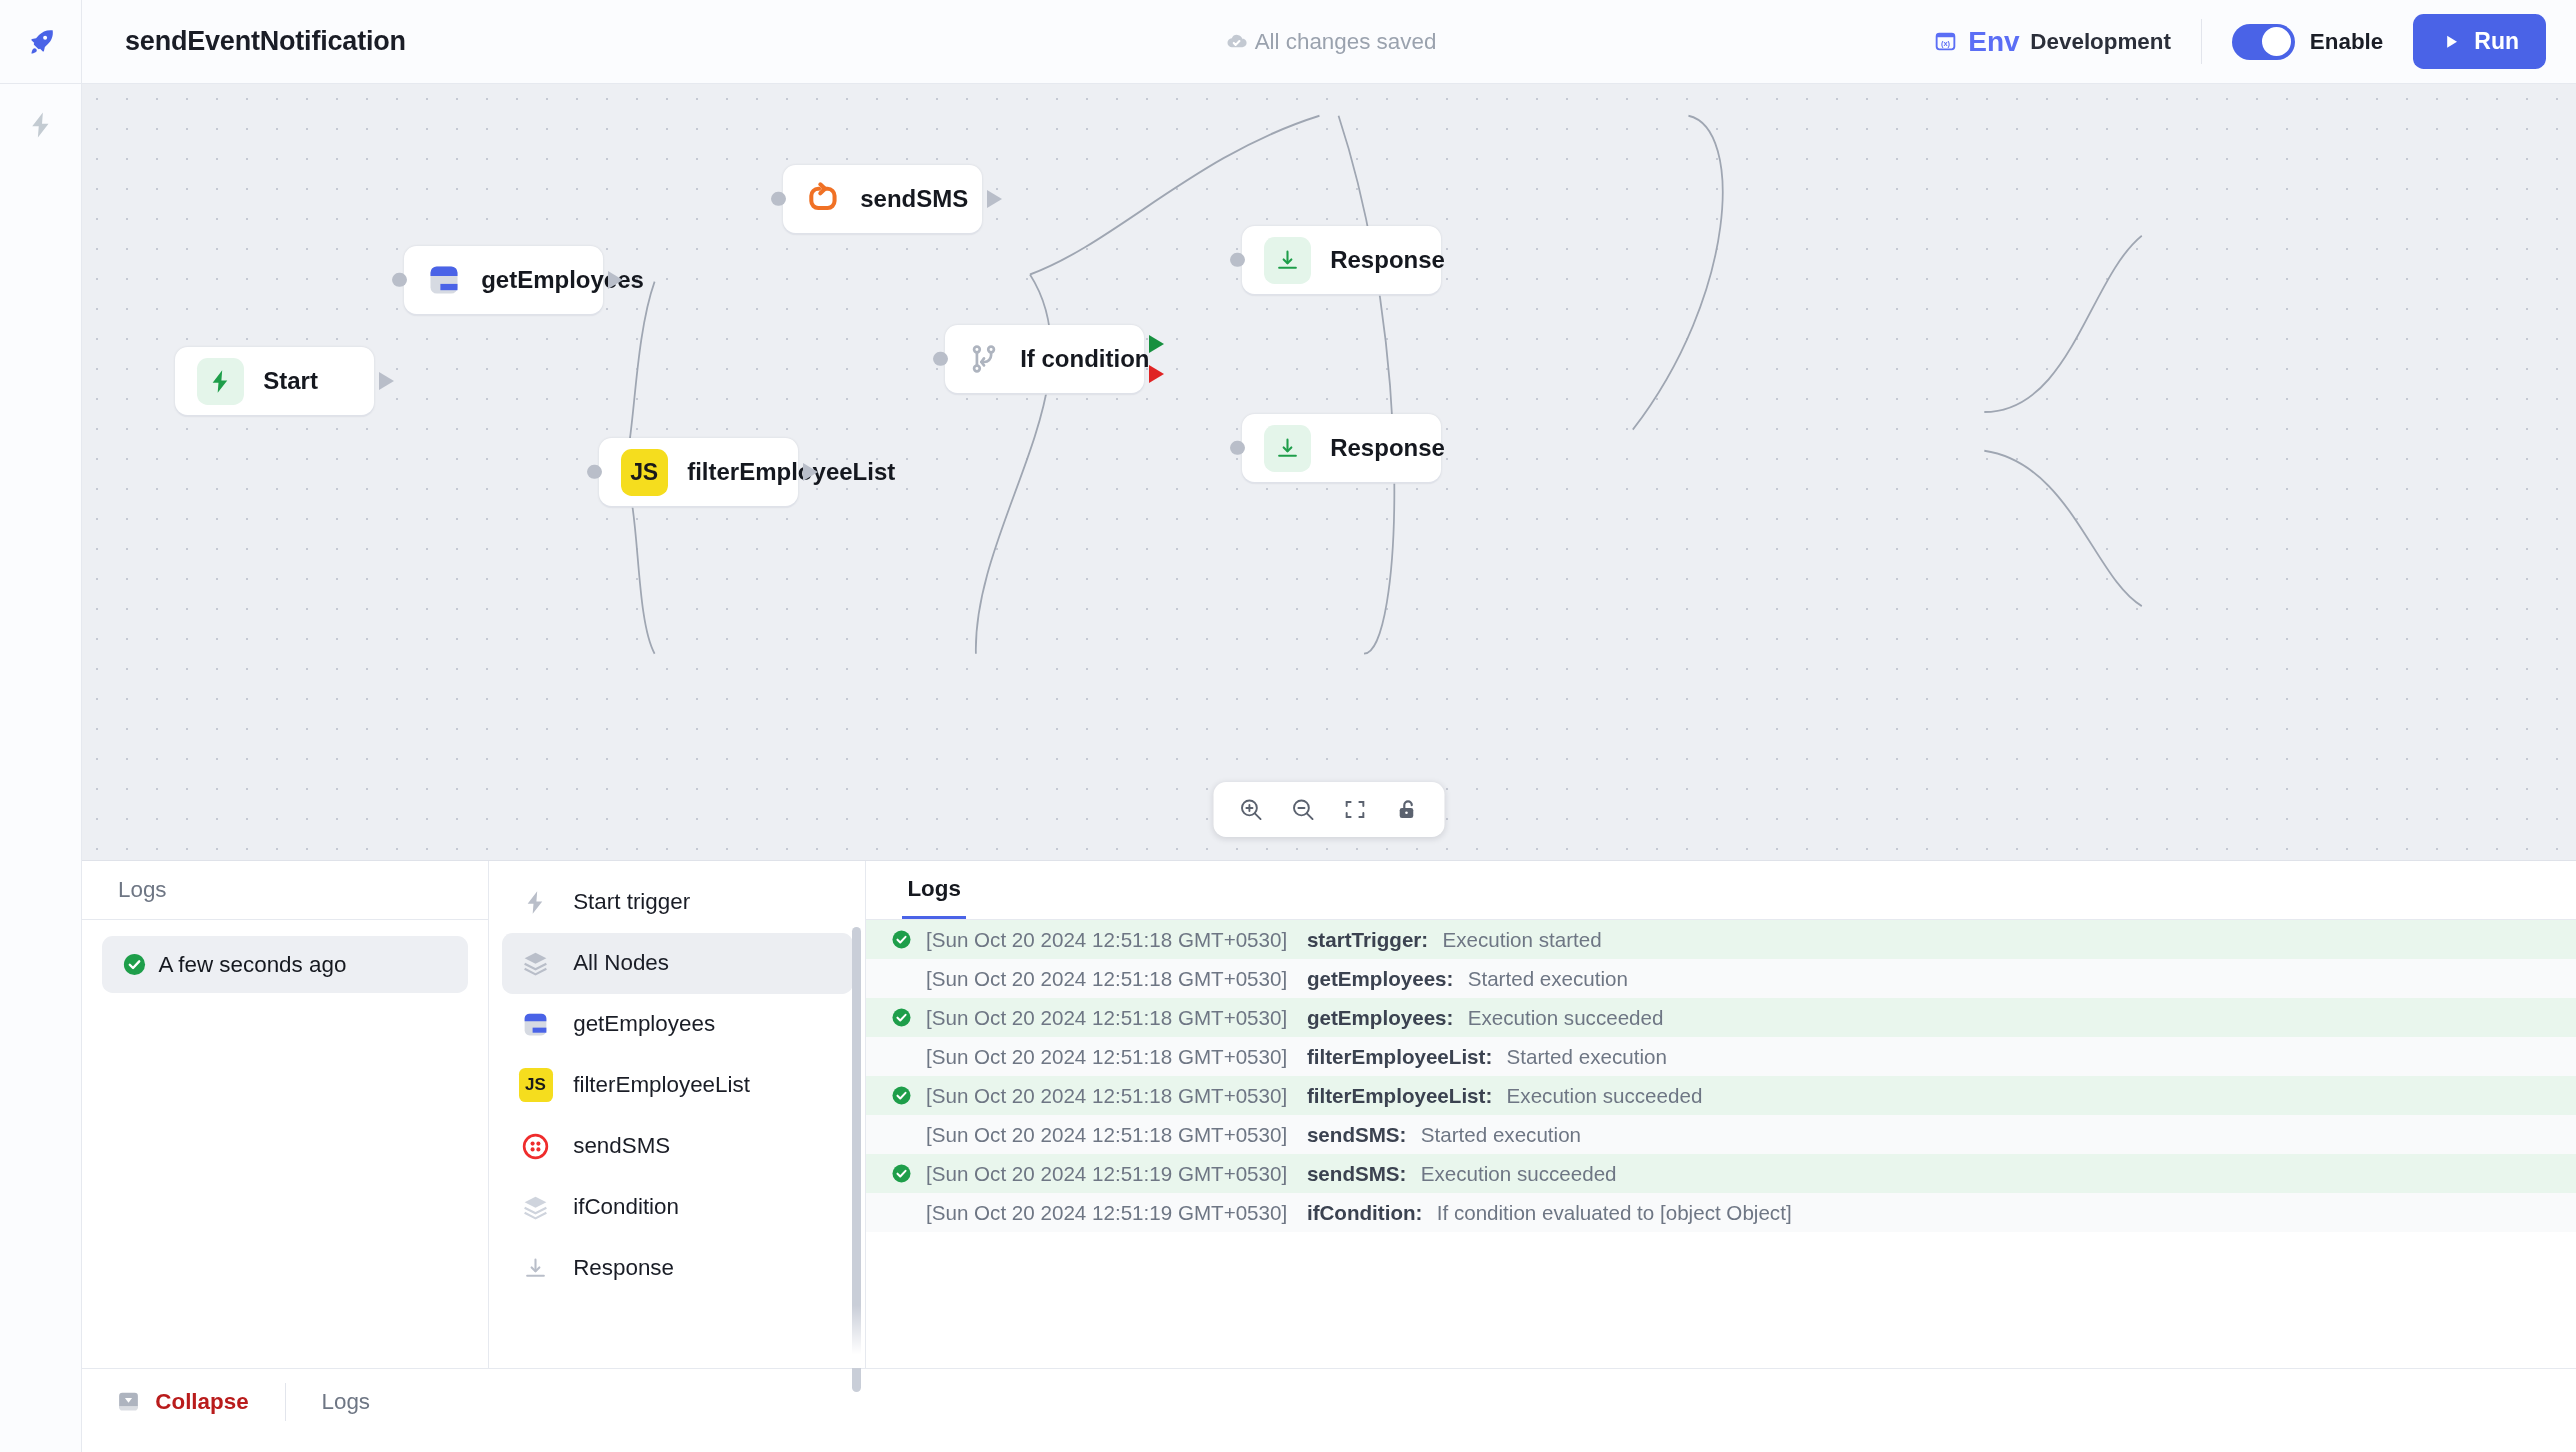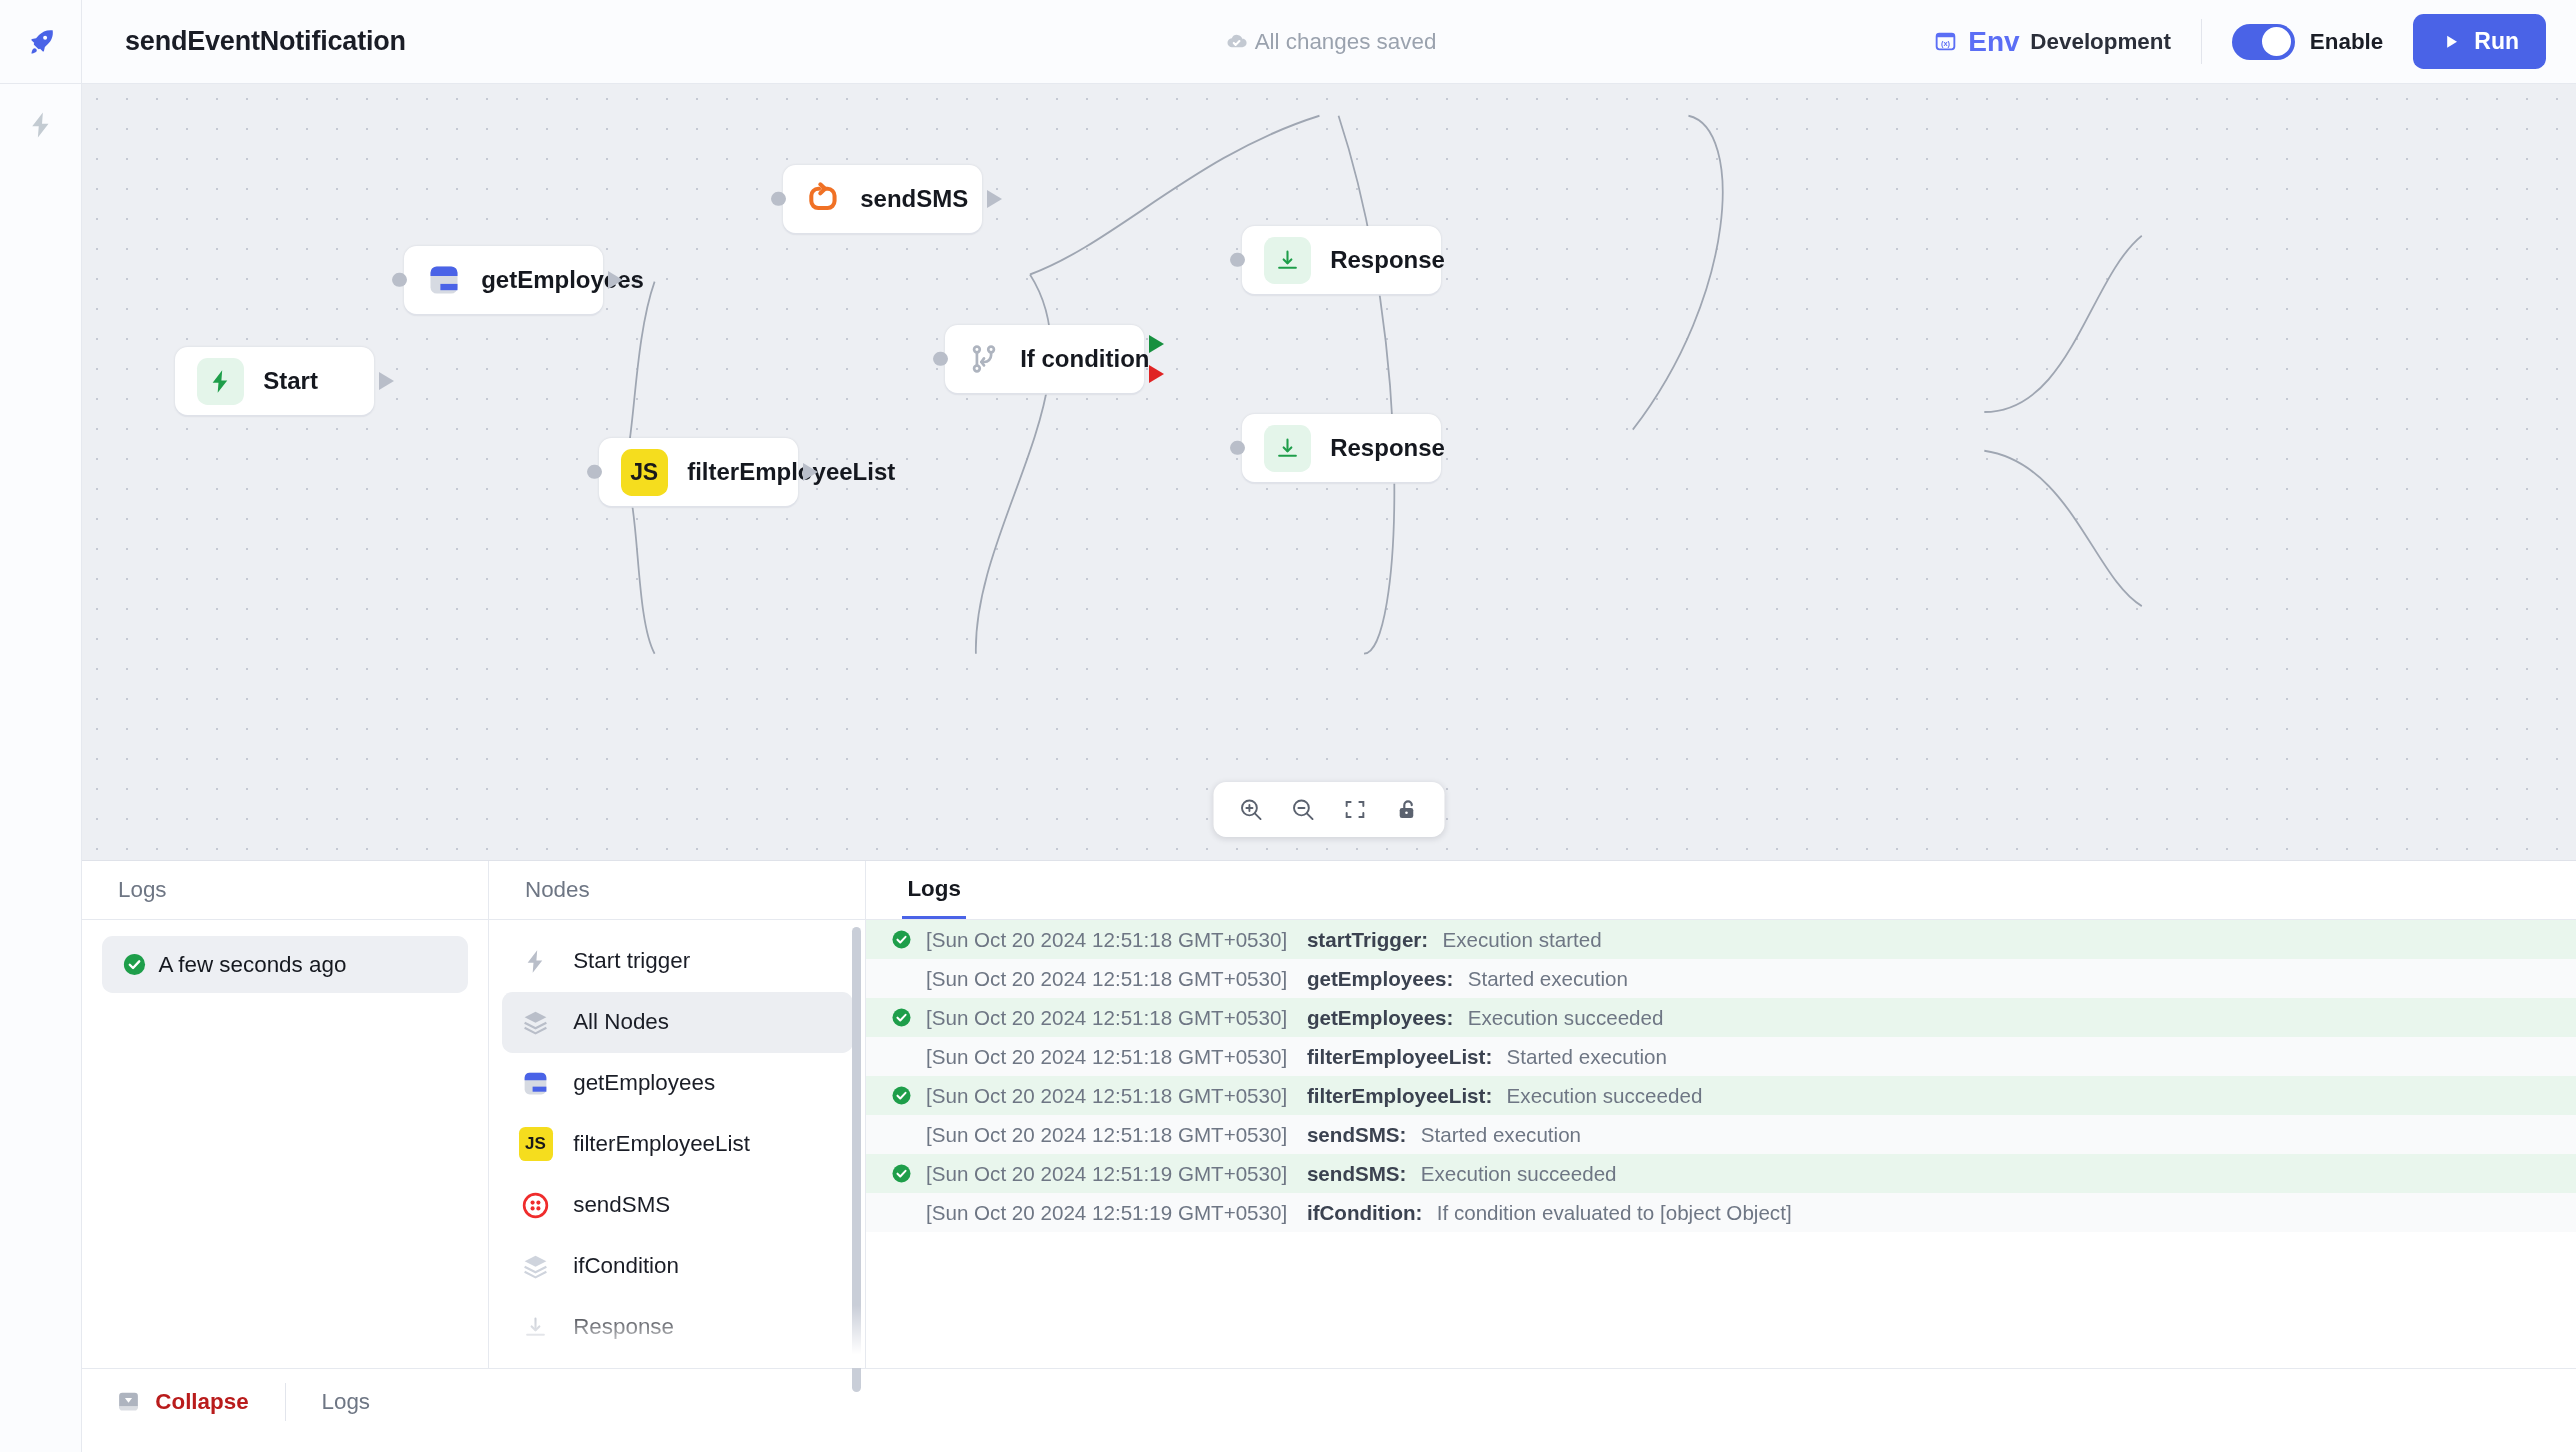"Nodes" div.panel-head { html: <div> <span>Nodes</span> </div> -> none }
